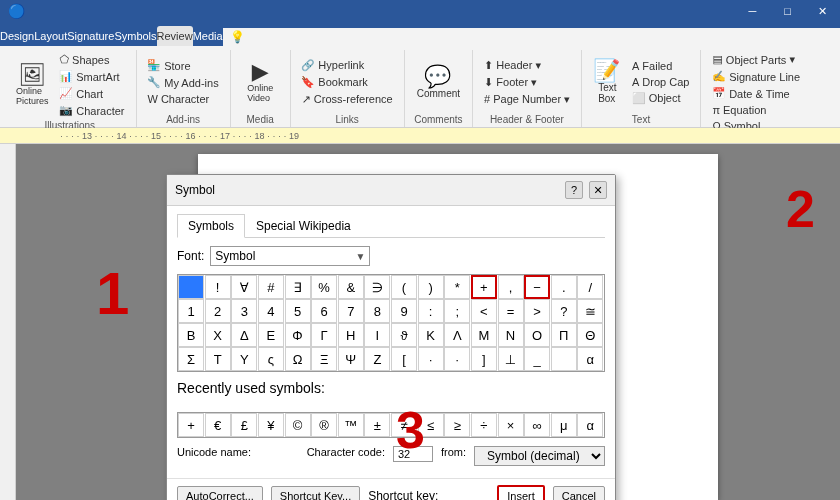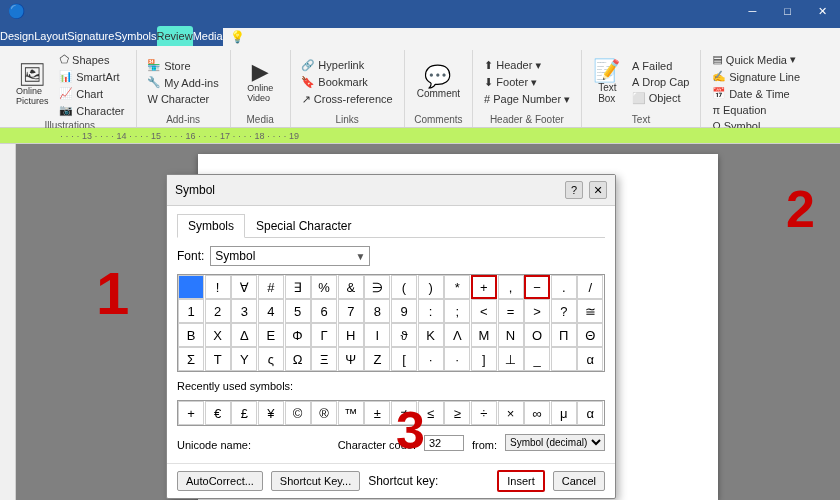"Review" .ribbon-tab.active { background: #5eead4 -> #e5e5e5 }
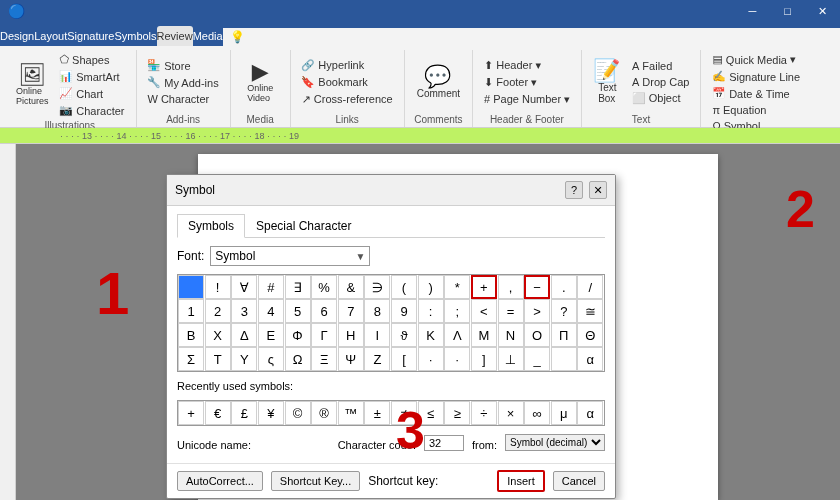"Quick Media" span { text: Quick Media -> Object Parts }
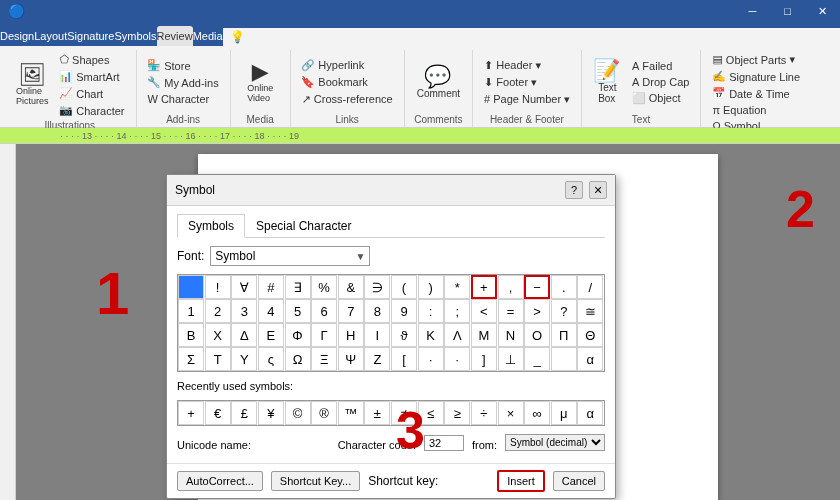"· · · · 13" .ruler-h { background: #bef264 -> #fef9c3 }
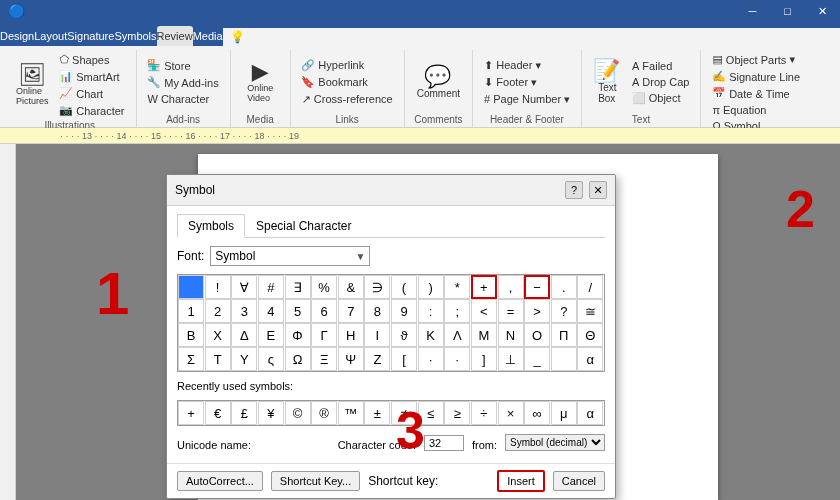"Special Character" div.dialog-tab { text: Character -> Wikipedia }
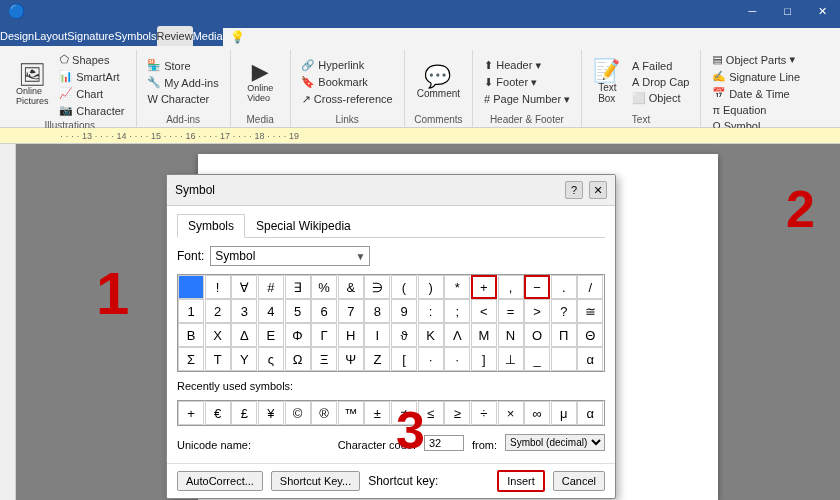"Recently used symbols:" .recent-label { font-size: 11px -> 14px; margin-bottom: 8px -> 16px }
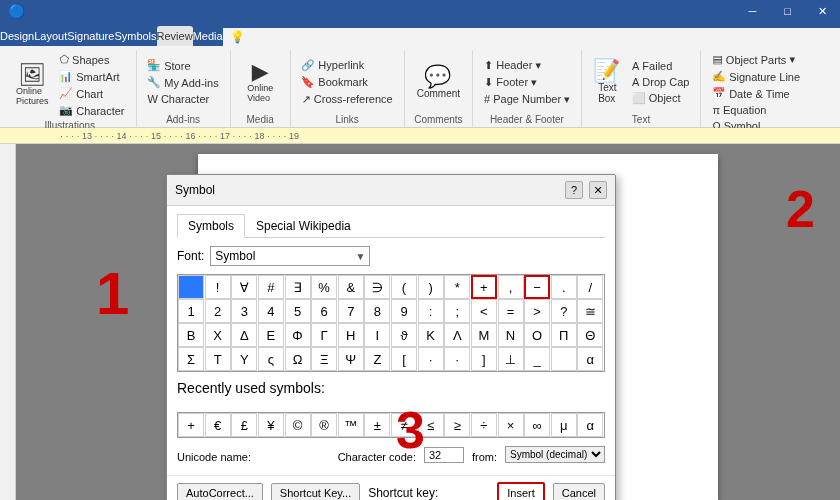"Unicode name:" .unicode-row { align-items: flex-end -> flex-start }
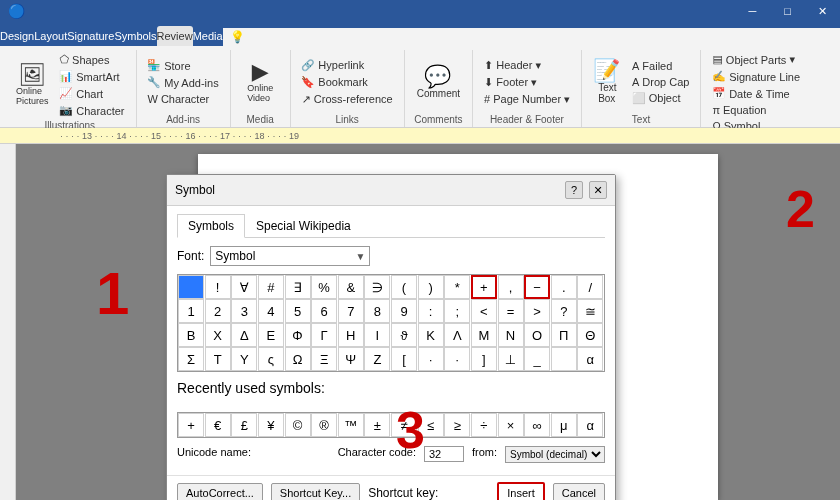"Symbol (decimal)" .from-select { font-size: 10px -> 12px; padding: 1px 0 -> 1px 8px }
